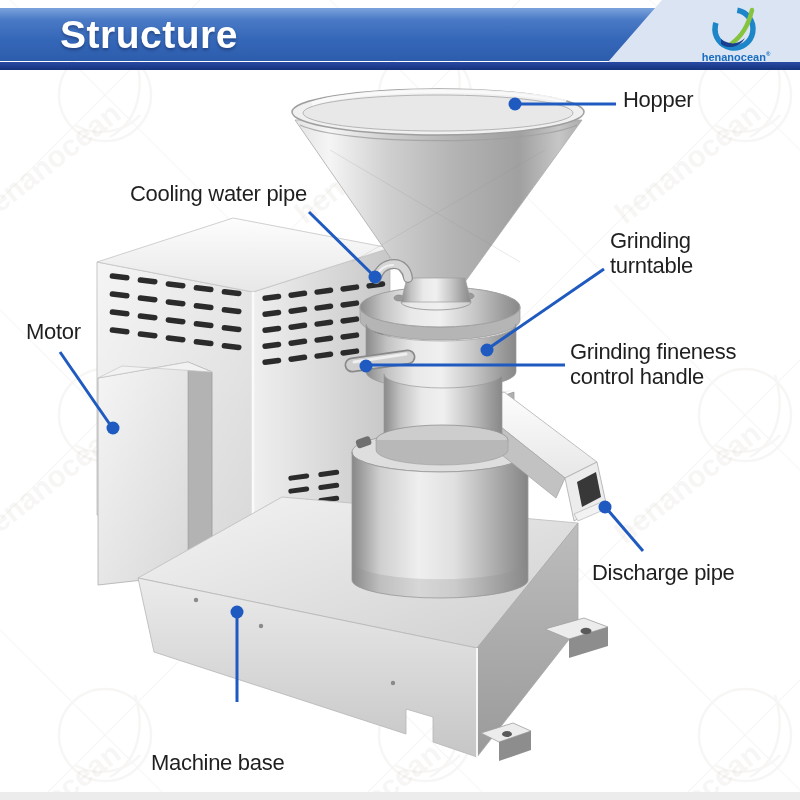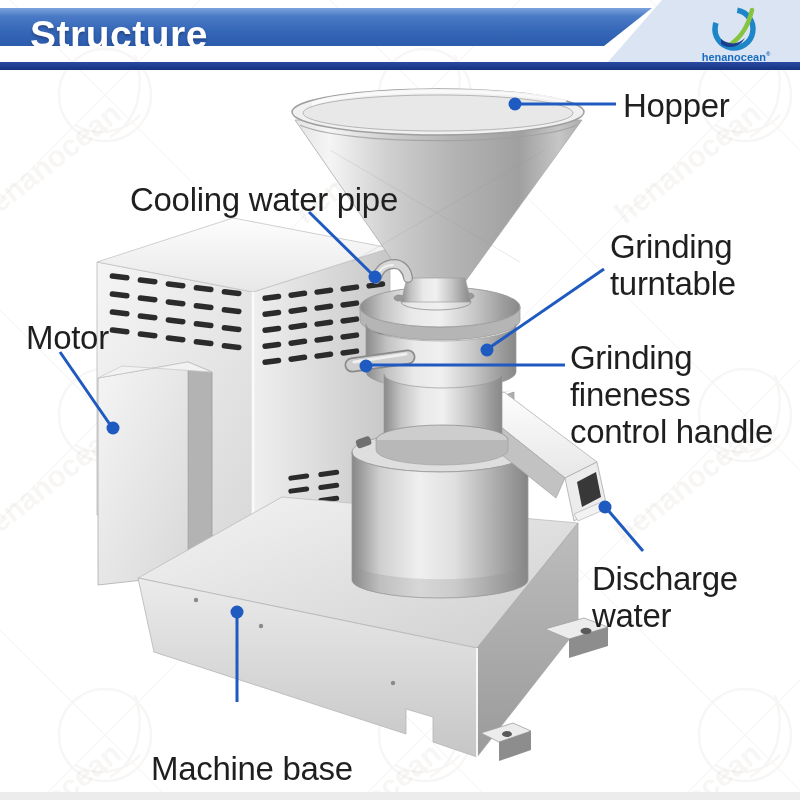"Structure" .banner { height: 38px -> 53px; padding-left: none -> 30px }
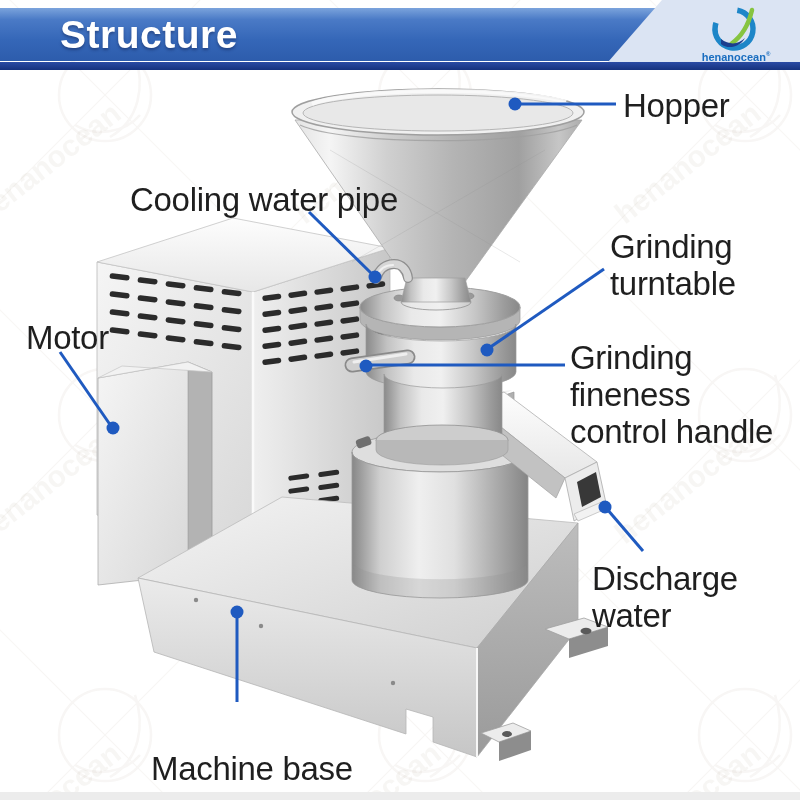"Hopper" .label { font-size: 33px -> 22px }
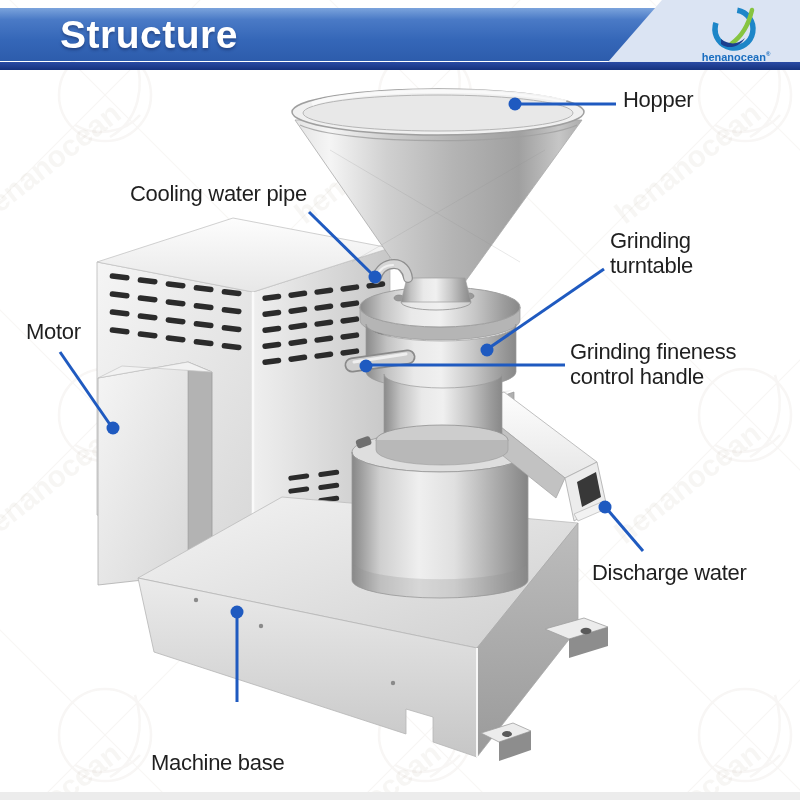"Discharge water" div.label { text: water -> pipe }
